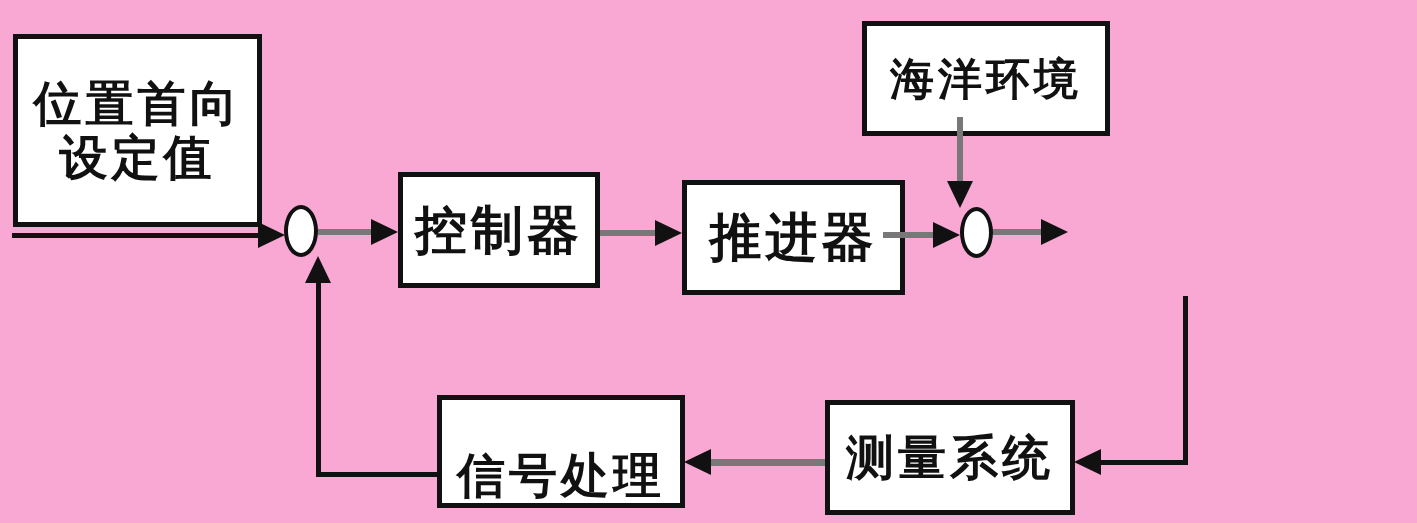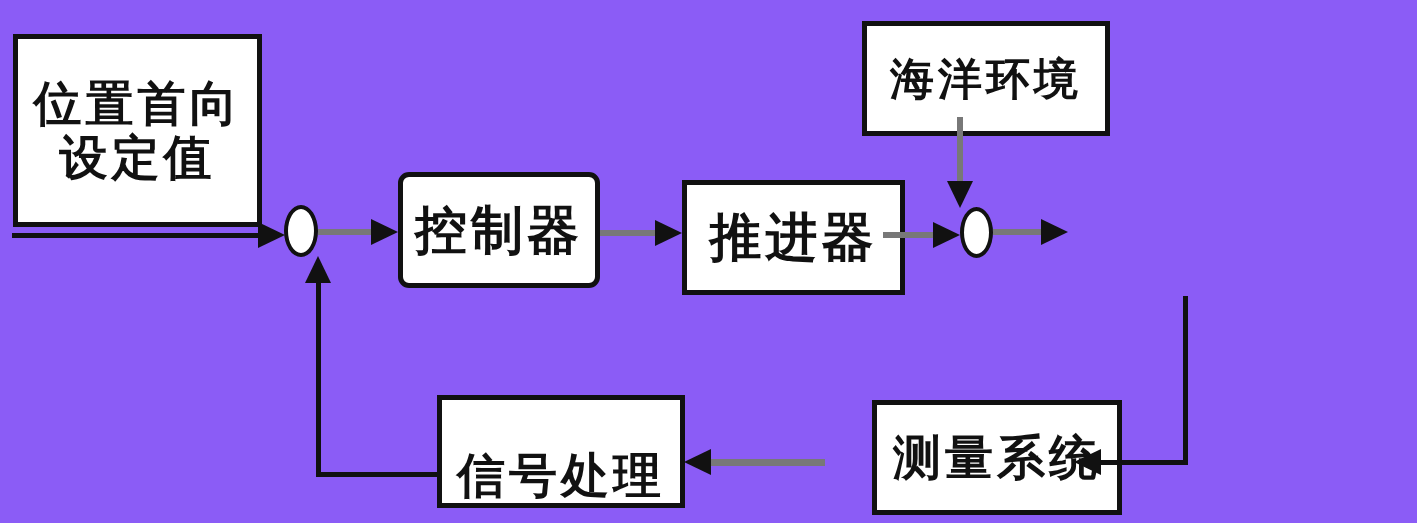"位置首向" #canvas { background: #8b5cf6 -> #f9a8d4 }
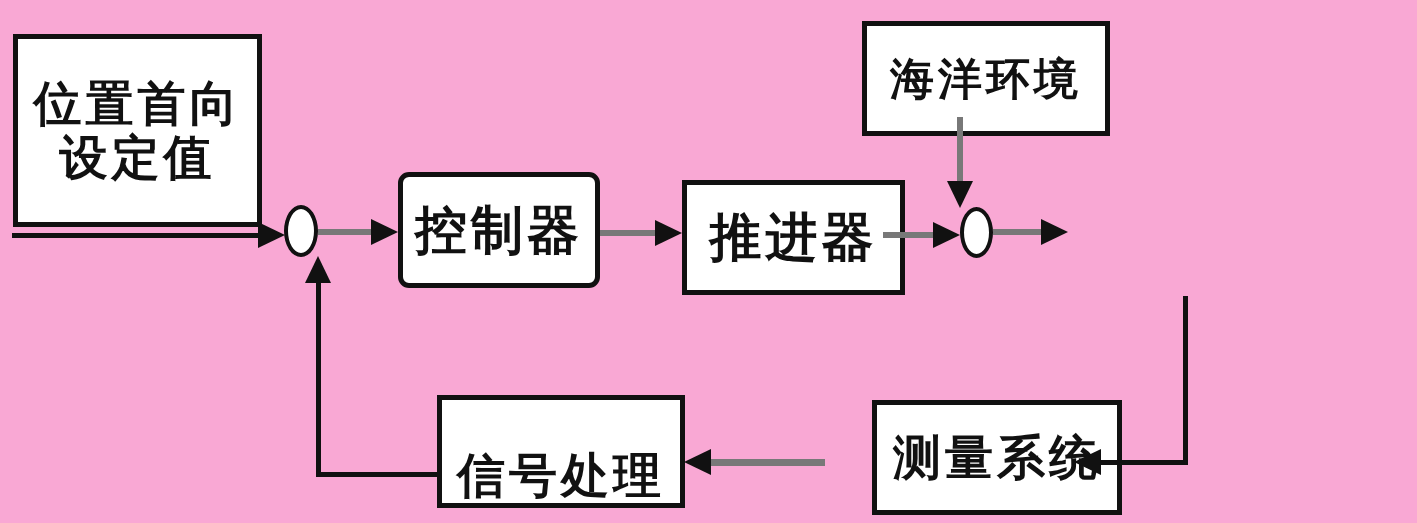"控制器" #box-controller { border-radius: 11px -> none }
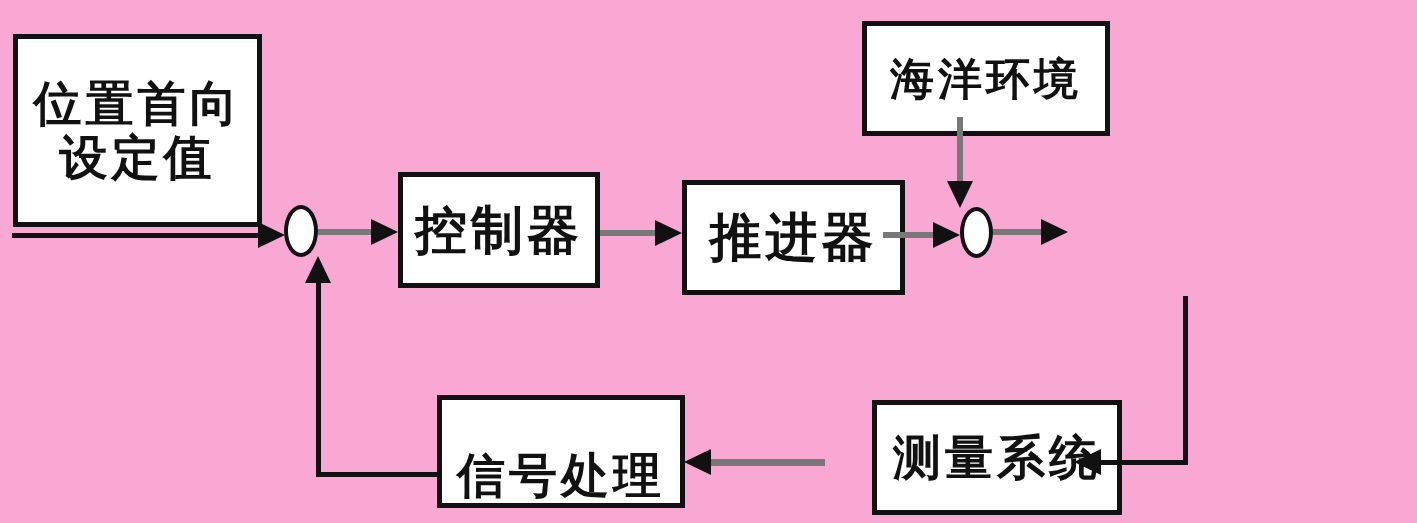"测量系统" #box-measurement { margin-left: 47px -> none }
